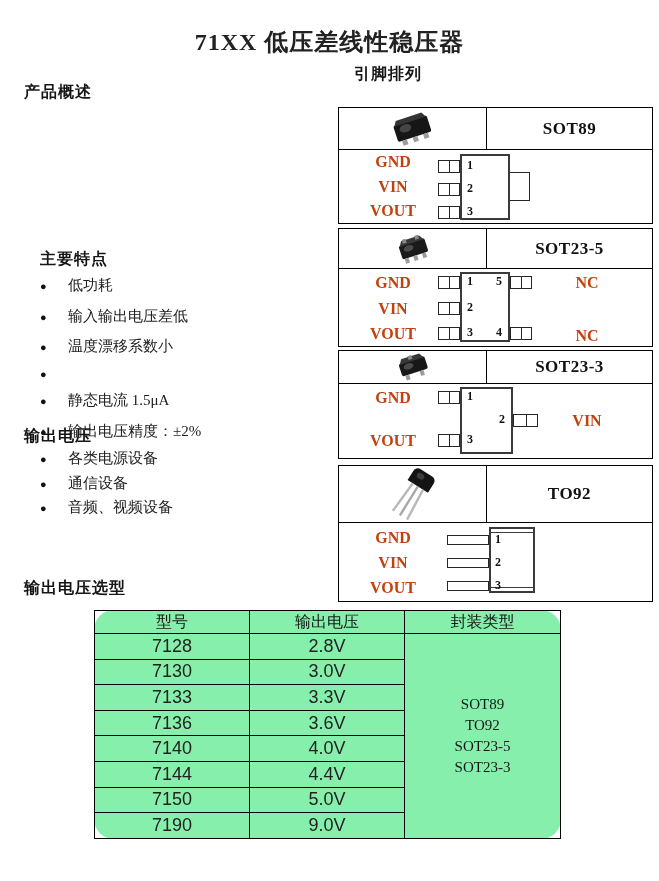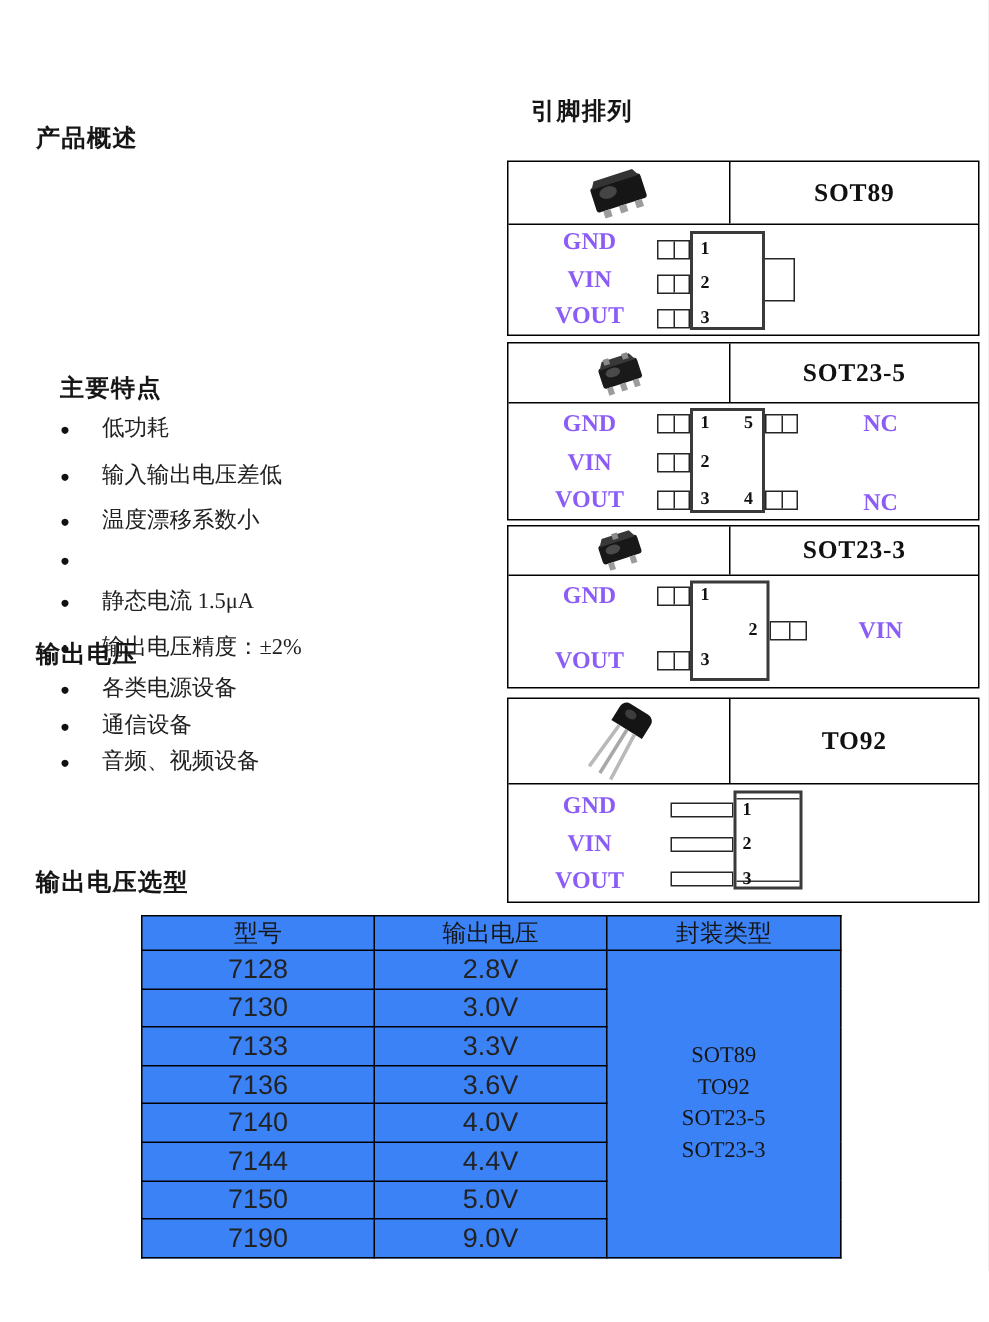"71XX 低压差线性稳压器" h1.page-title { html: none -> <h1>71XX 低压差线性稳压器</h1> }
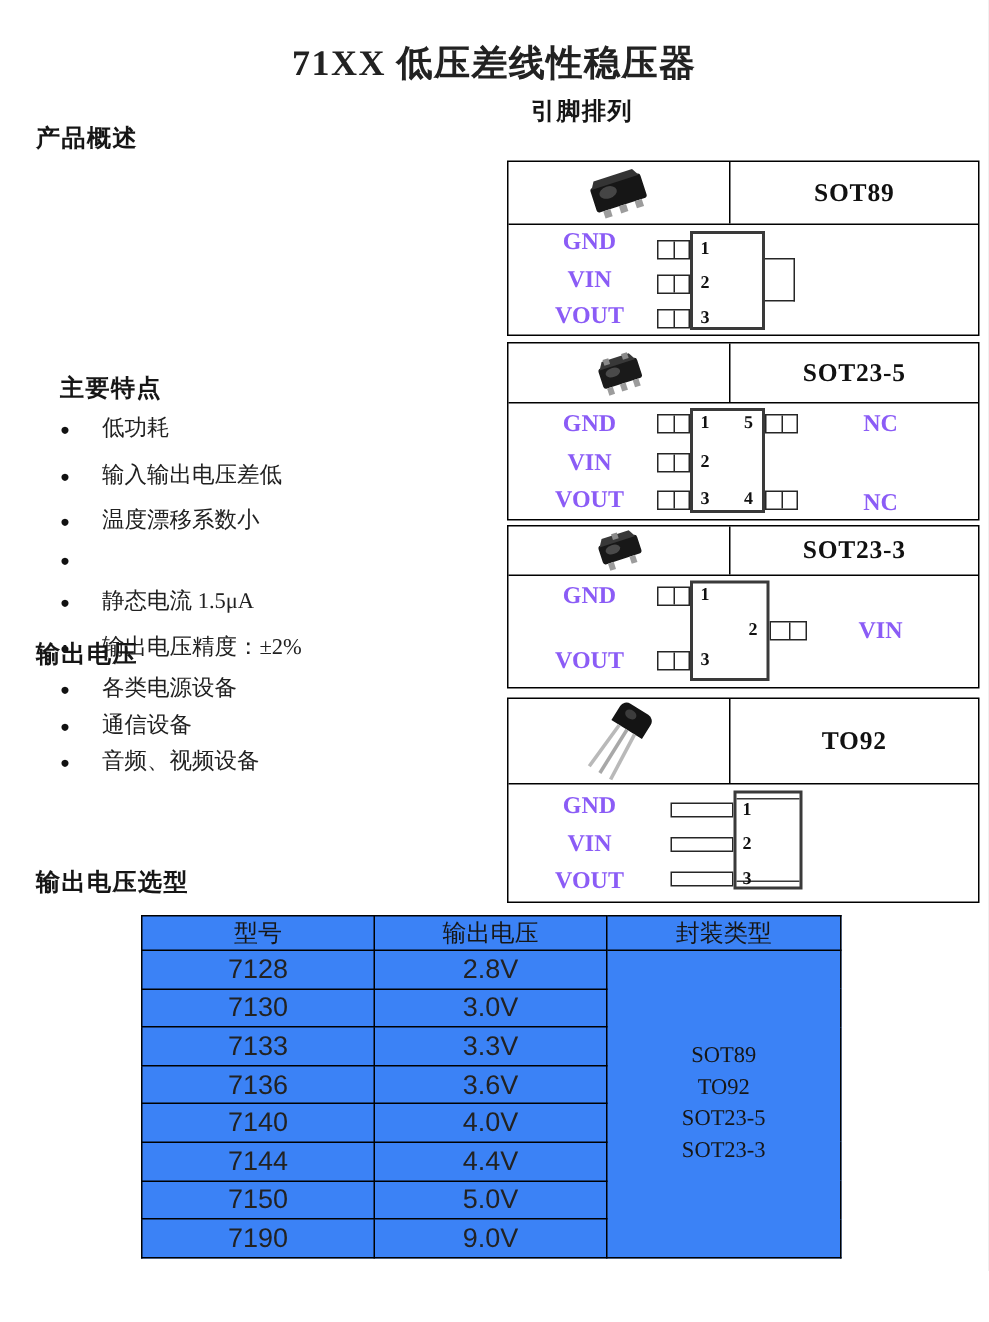"GND" .pin-col .pin-label, .right-col .pin-label { color: #8b5cf6 -> #c2410c }
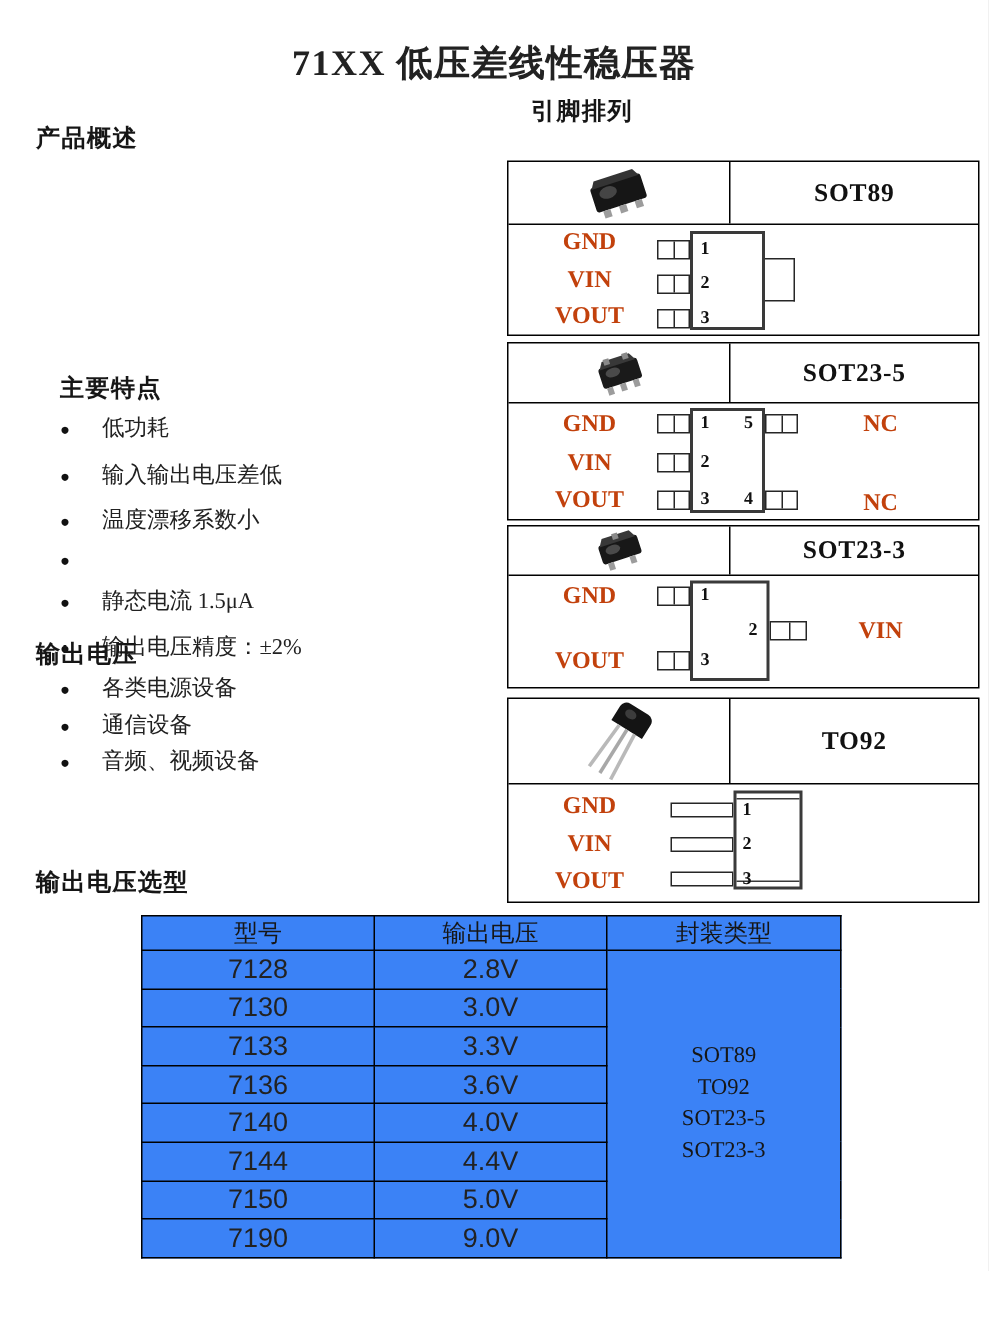"型号" .sel-table { background: #3b82f6 -> #86efac; border-radius: none -> 20px }
